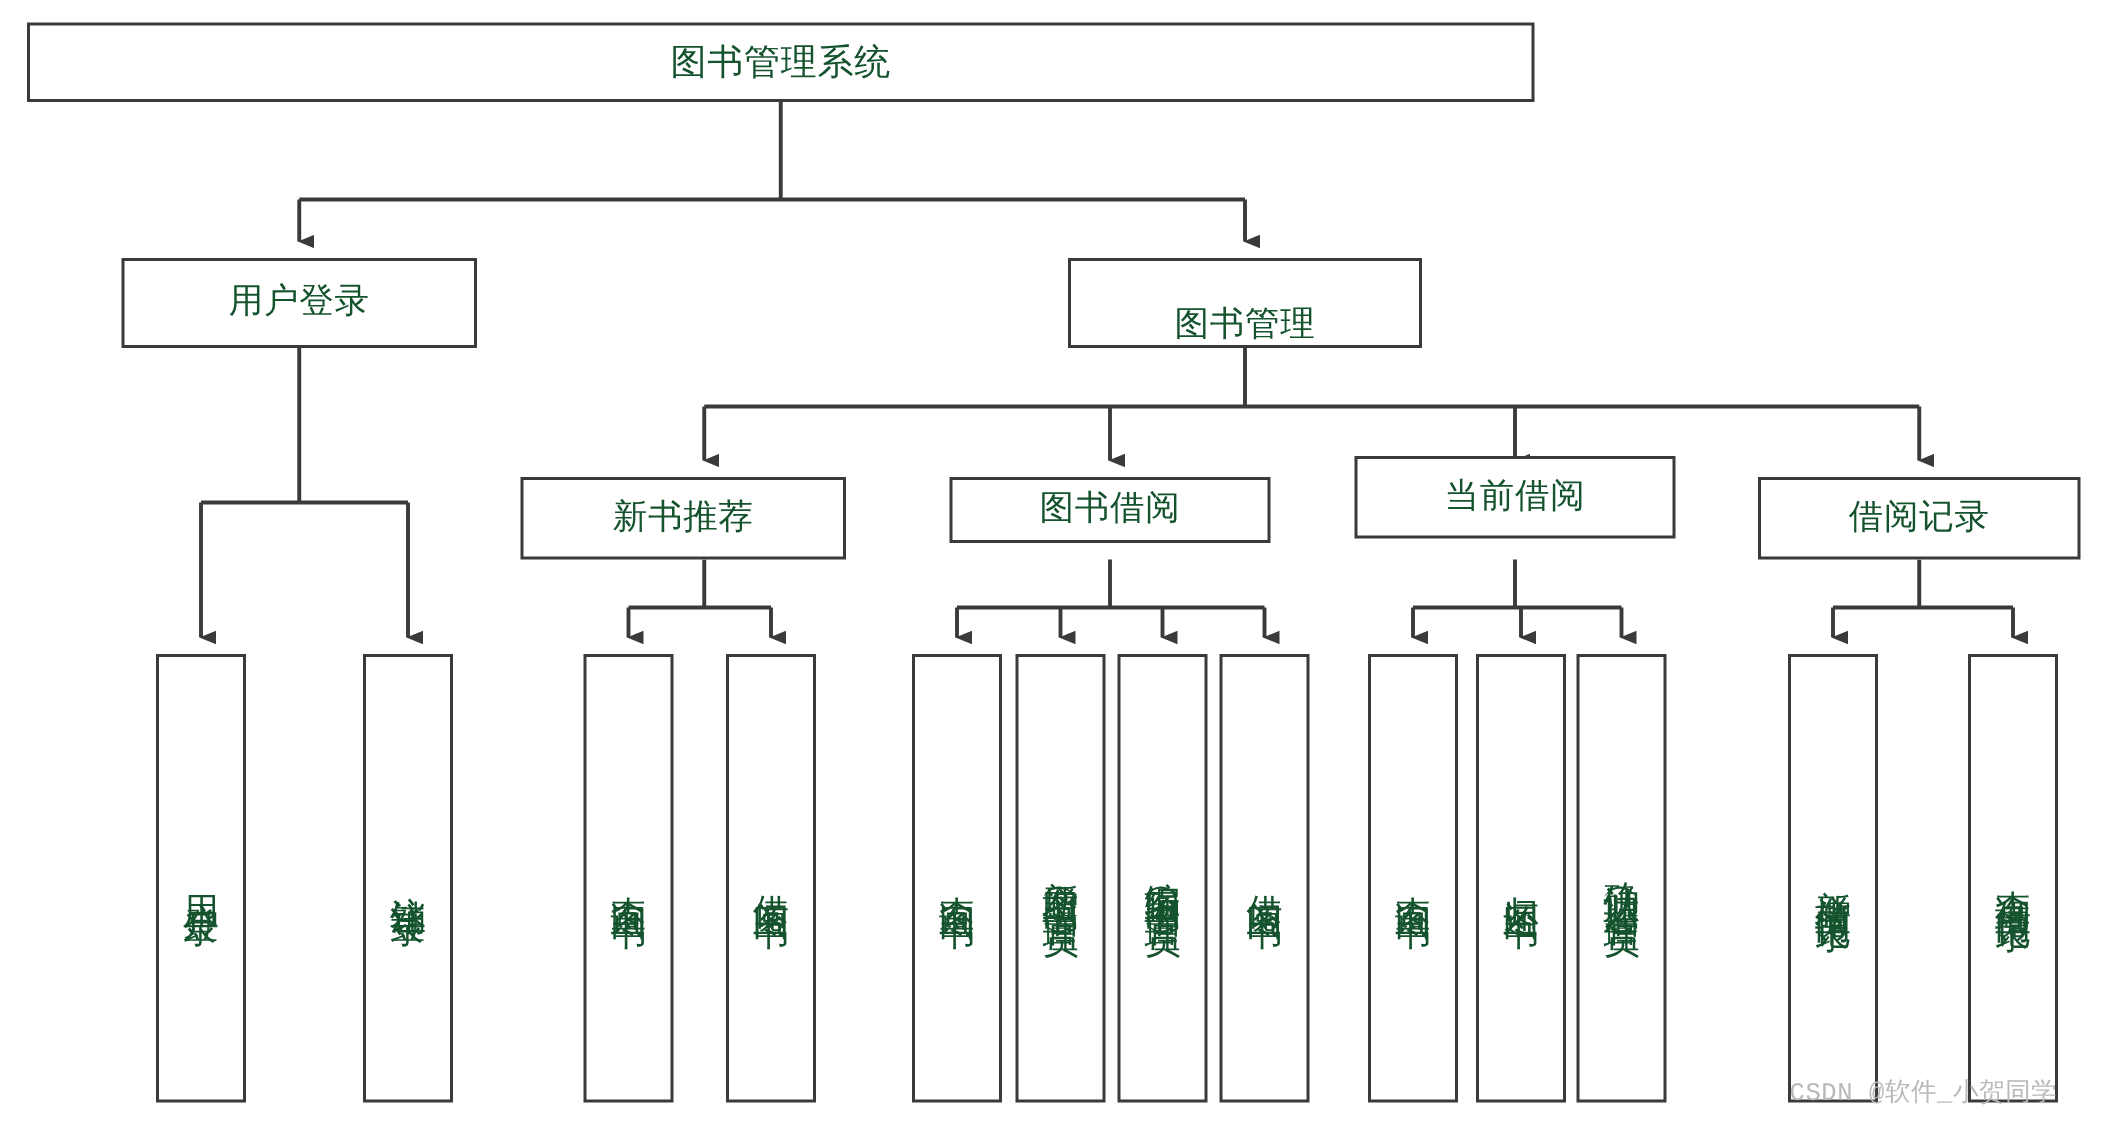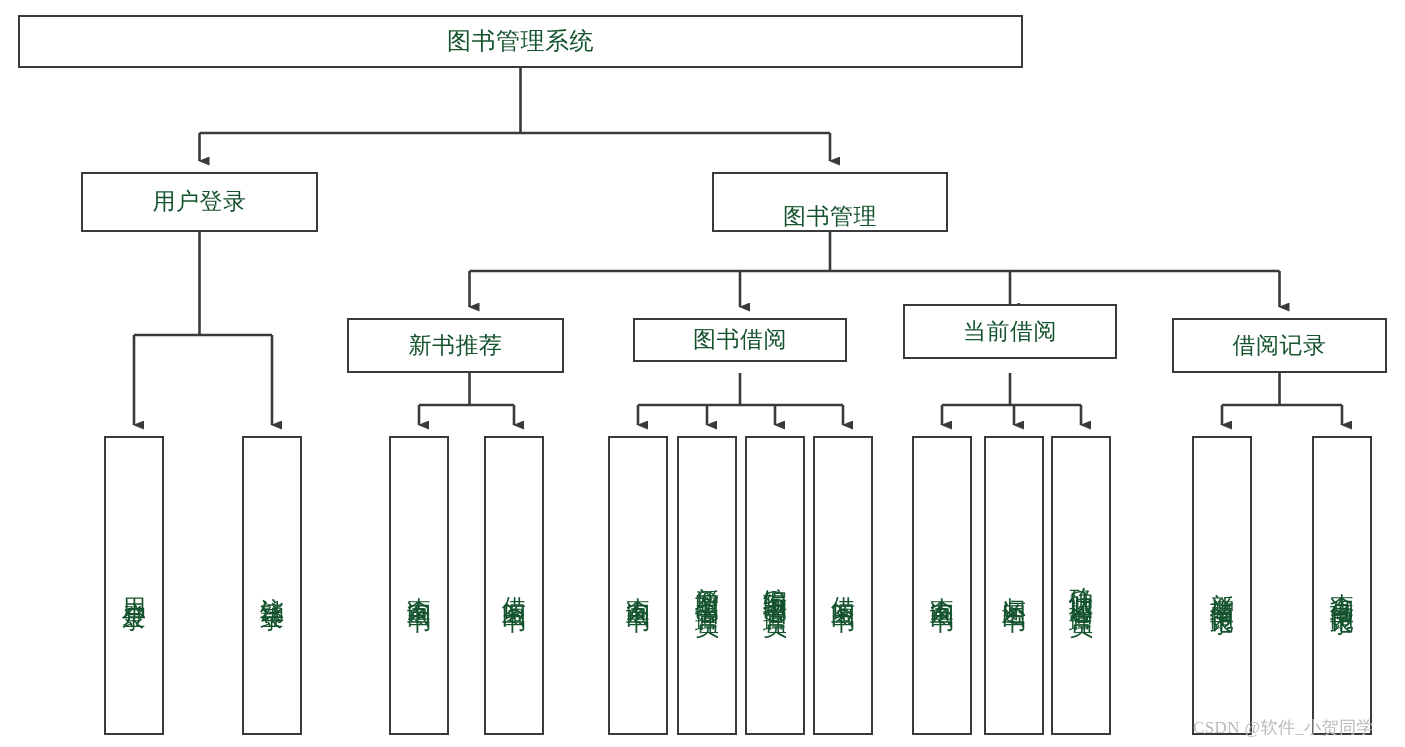"CSDN @软件_小贺同学" .watermark { font-family: Liberation Serif, serif -> Liberation Mono, monospace }
